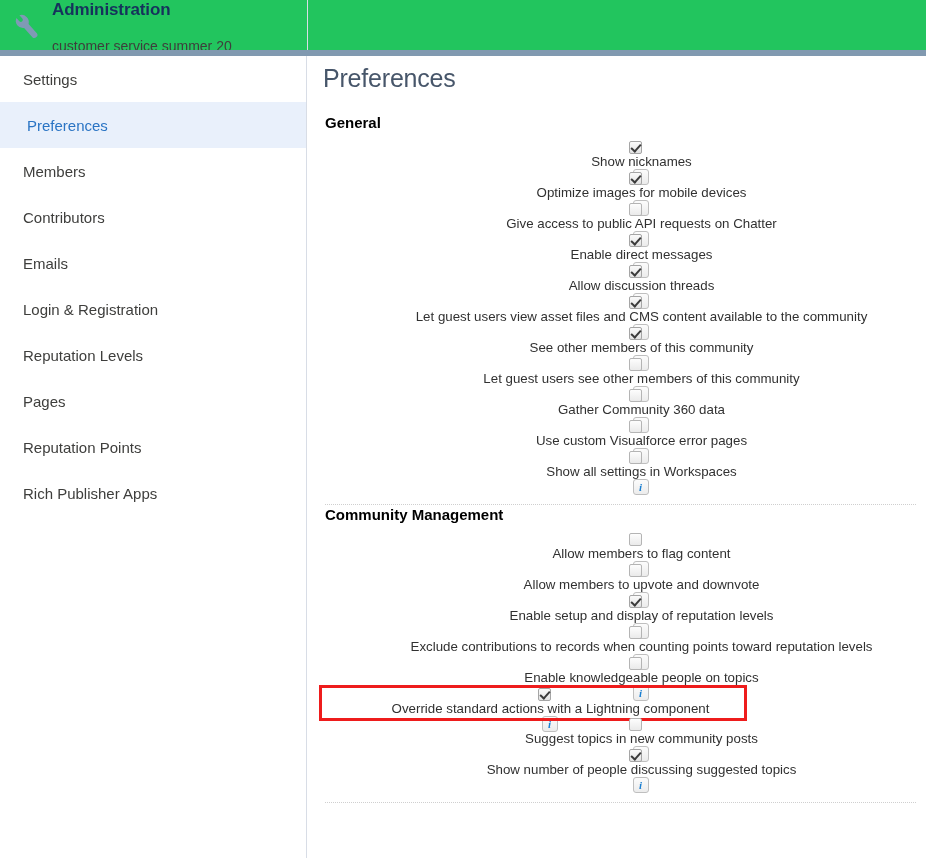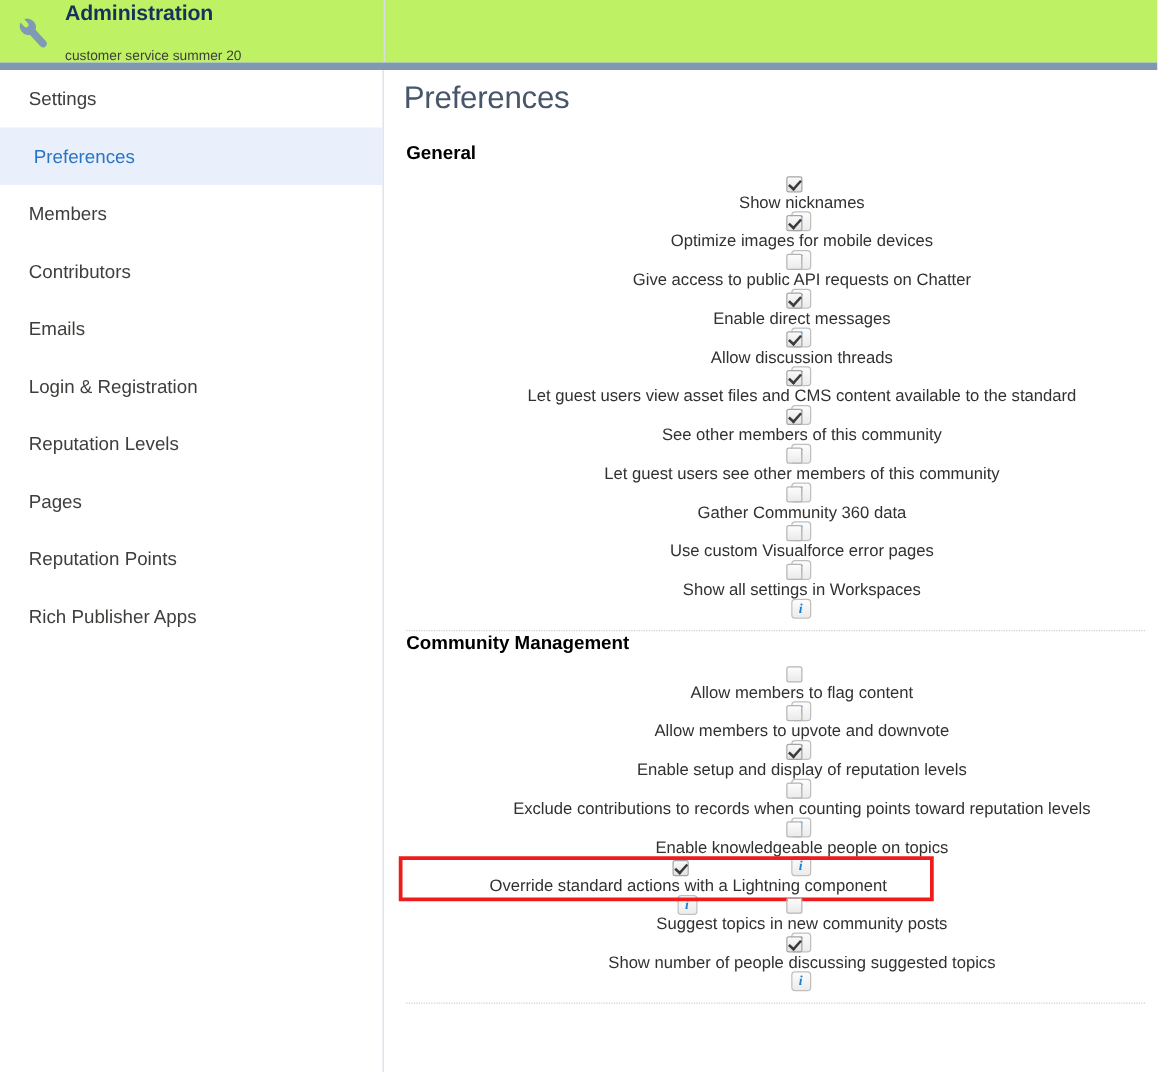"Administration" .header { background: #bef264 -> #22c55e }
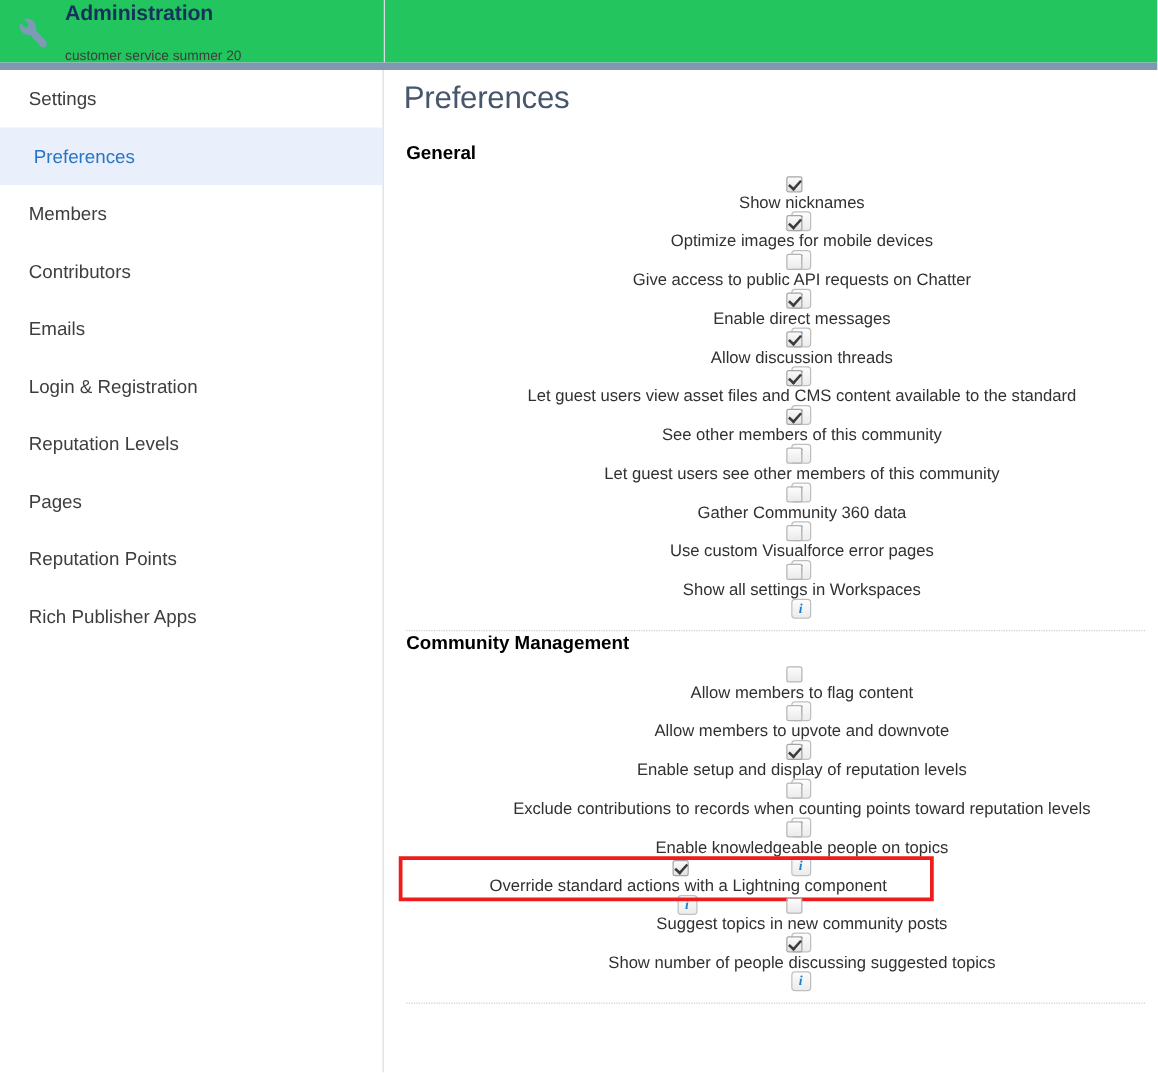"customer service summer 20" .header-sub { font-size: 11px -> 14px }
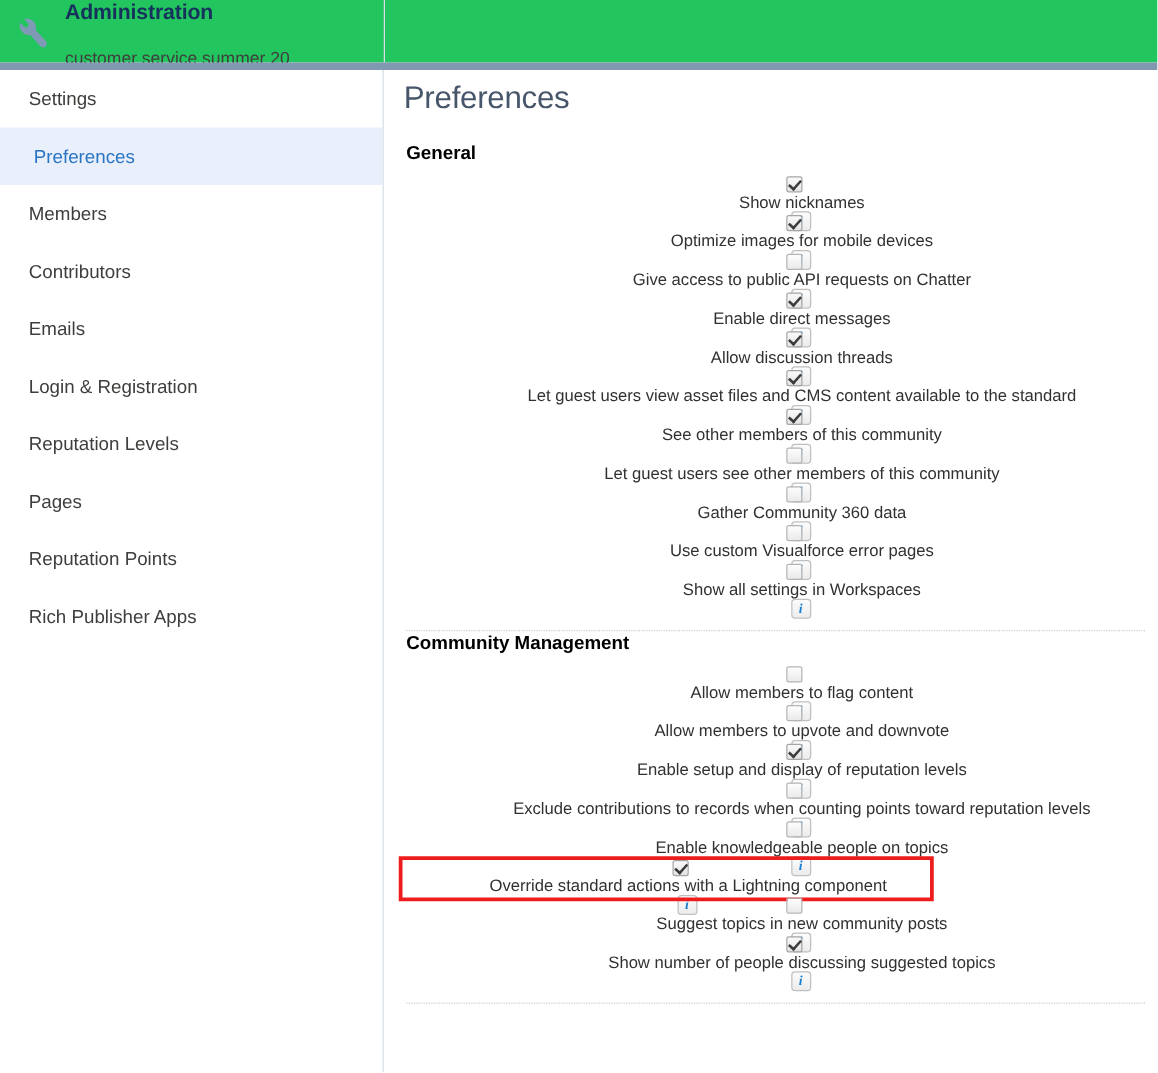"Let guest users view asset" span.pref-label { text: standard -> community }
